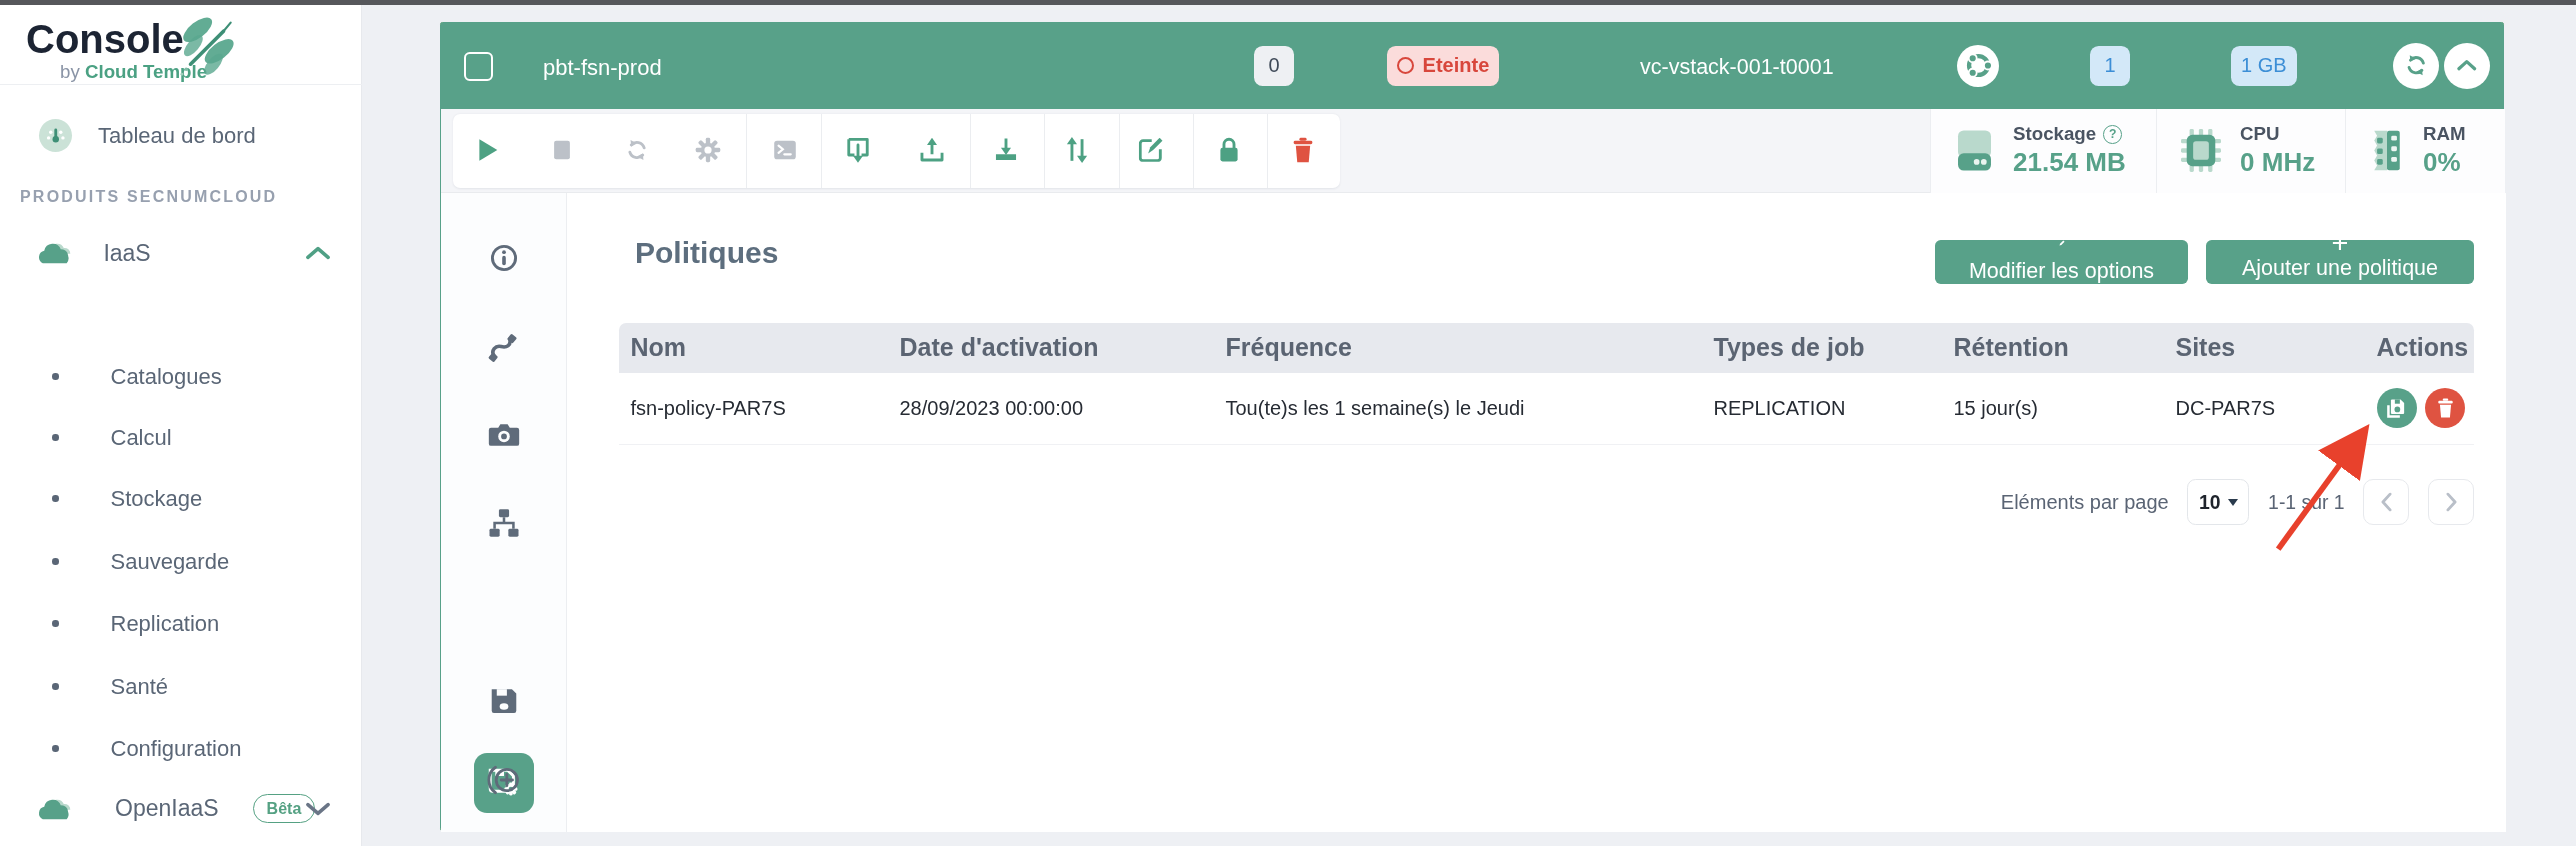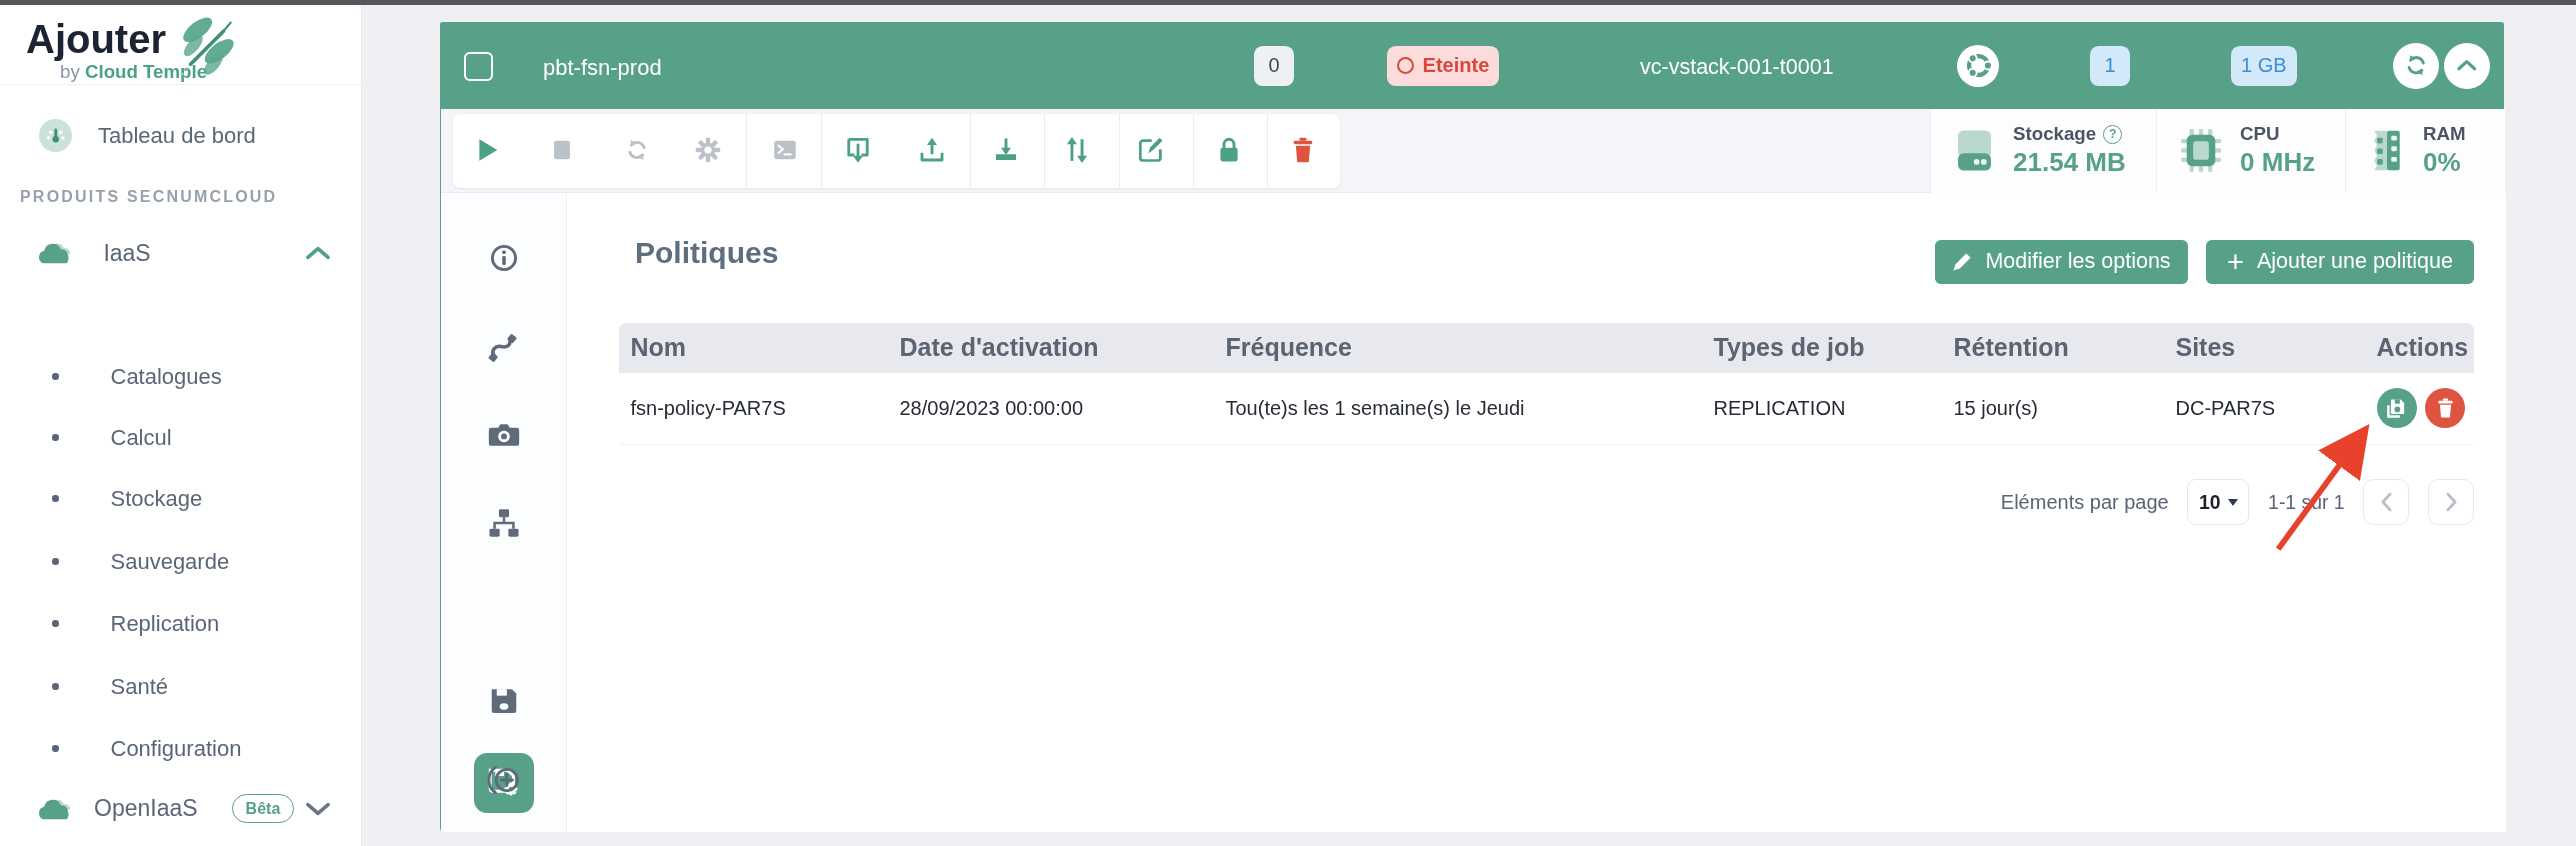"Ajouter" div.abs { text: Ajouter -> Console }
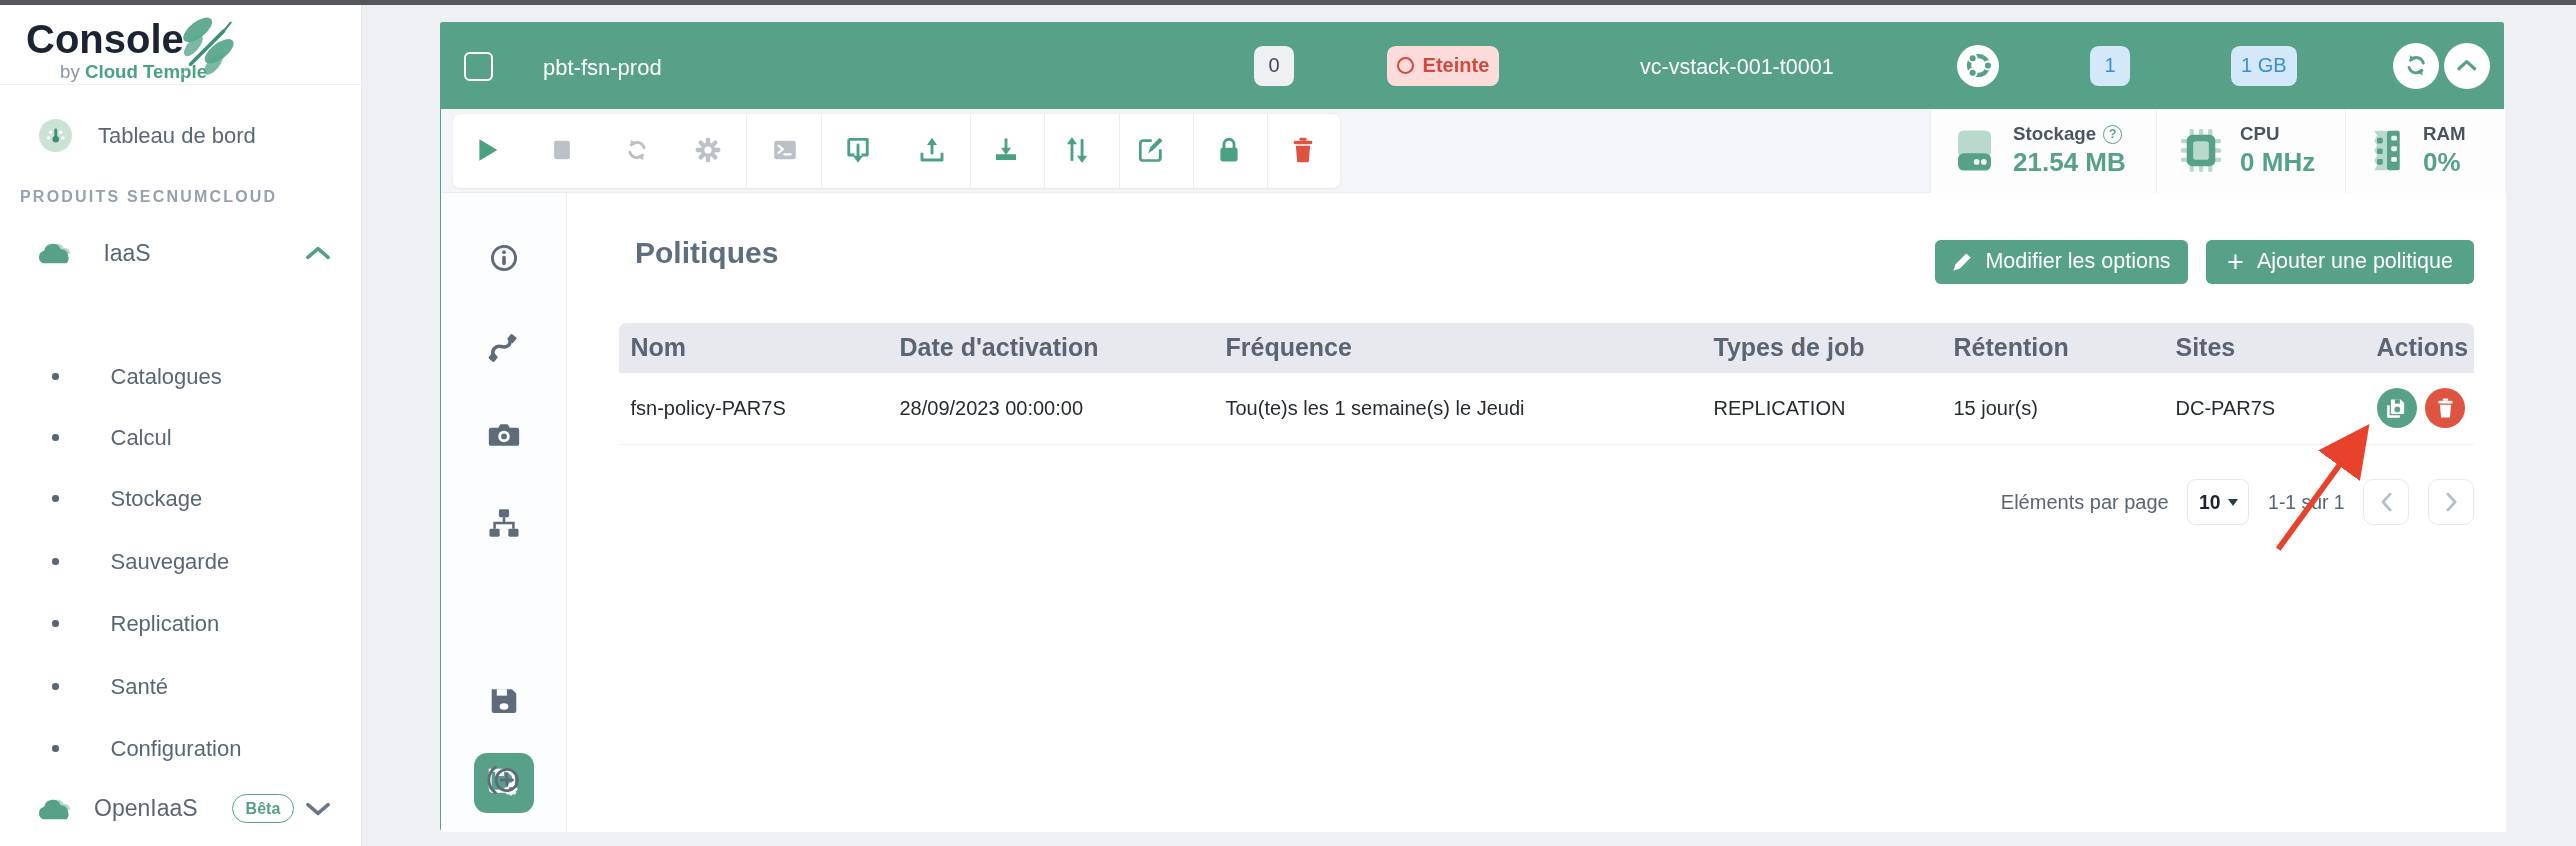"Modifier les options" .gbtn { flex-direction: none -> column }
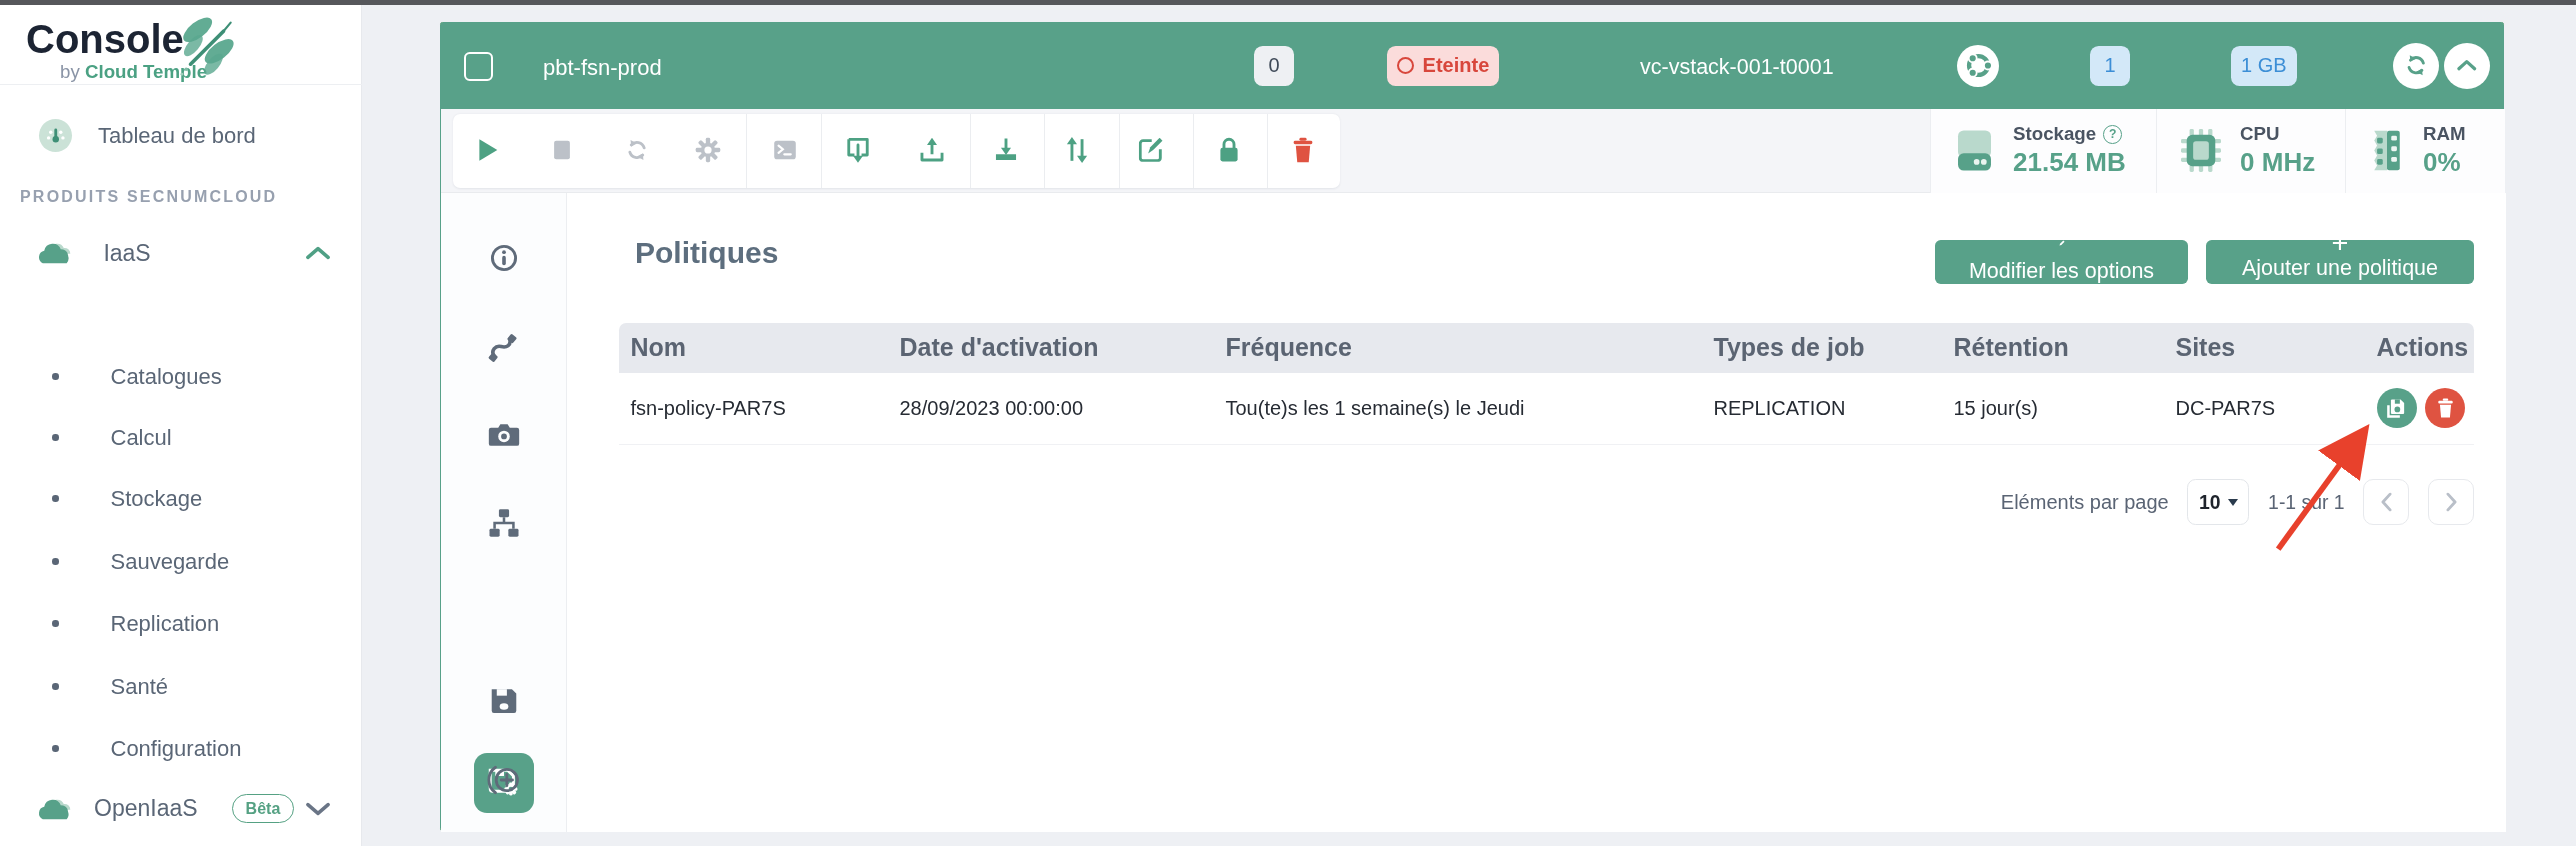"OpenIaaS" span.nav-label { margin-left: 15px -> 36px }
